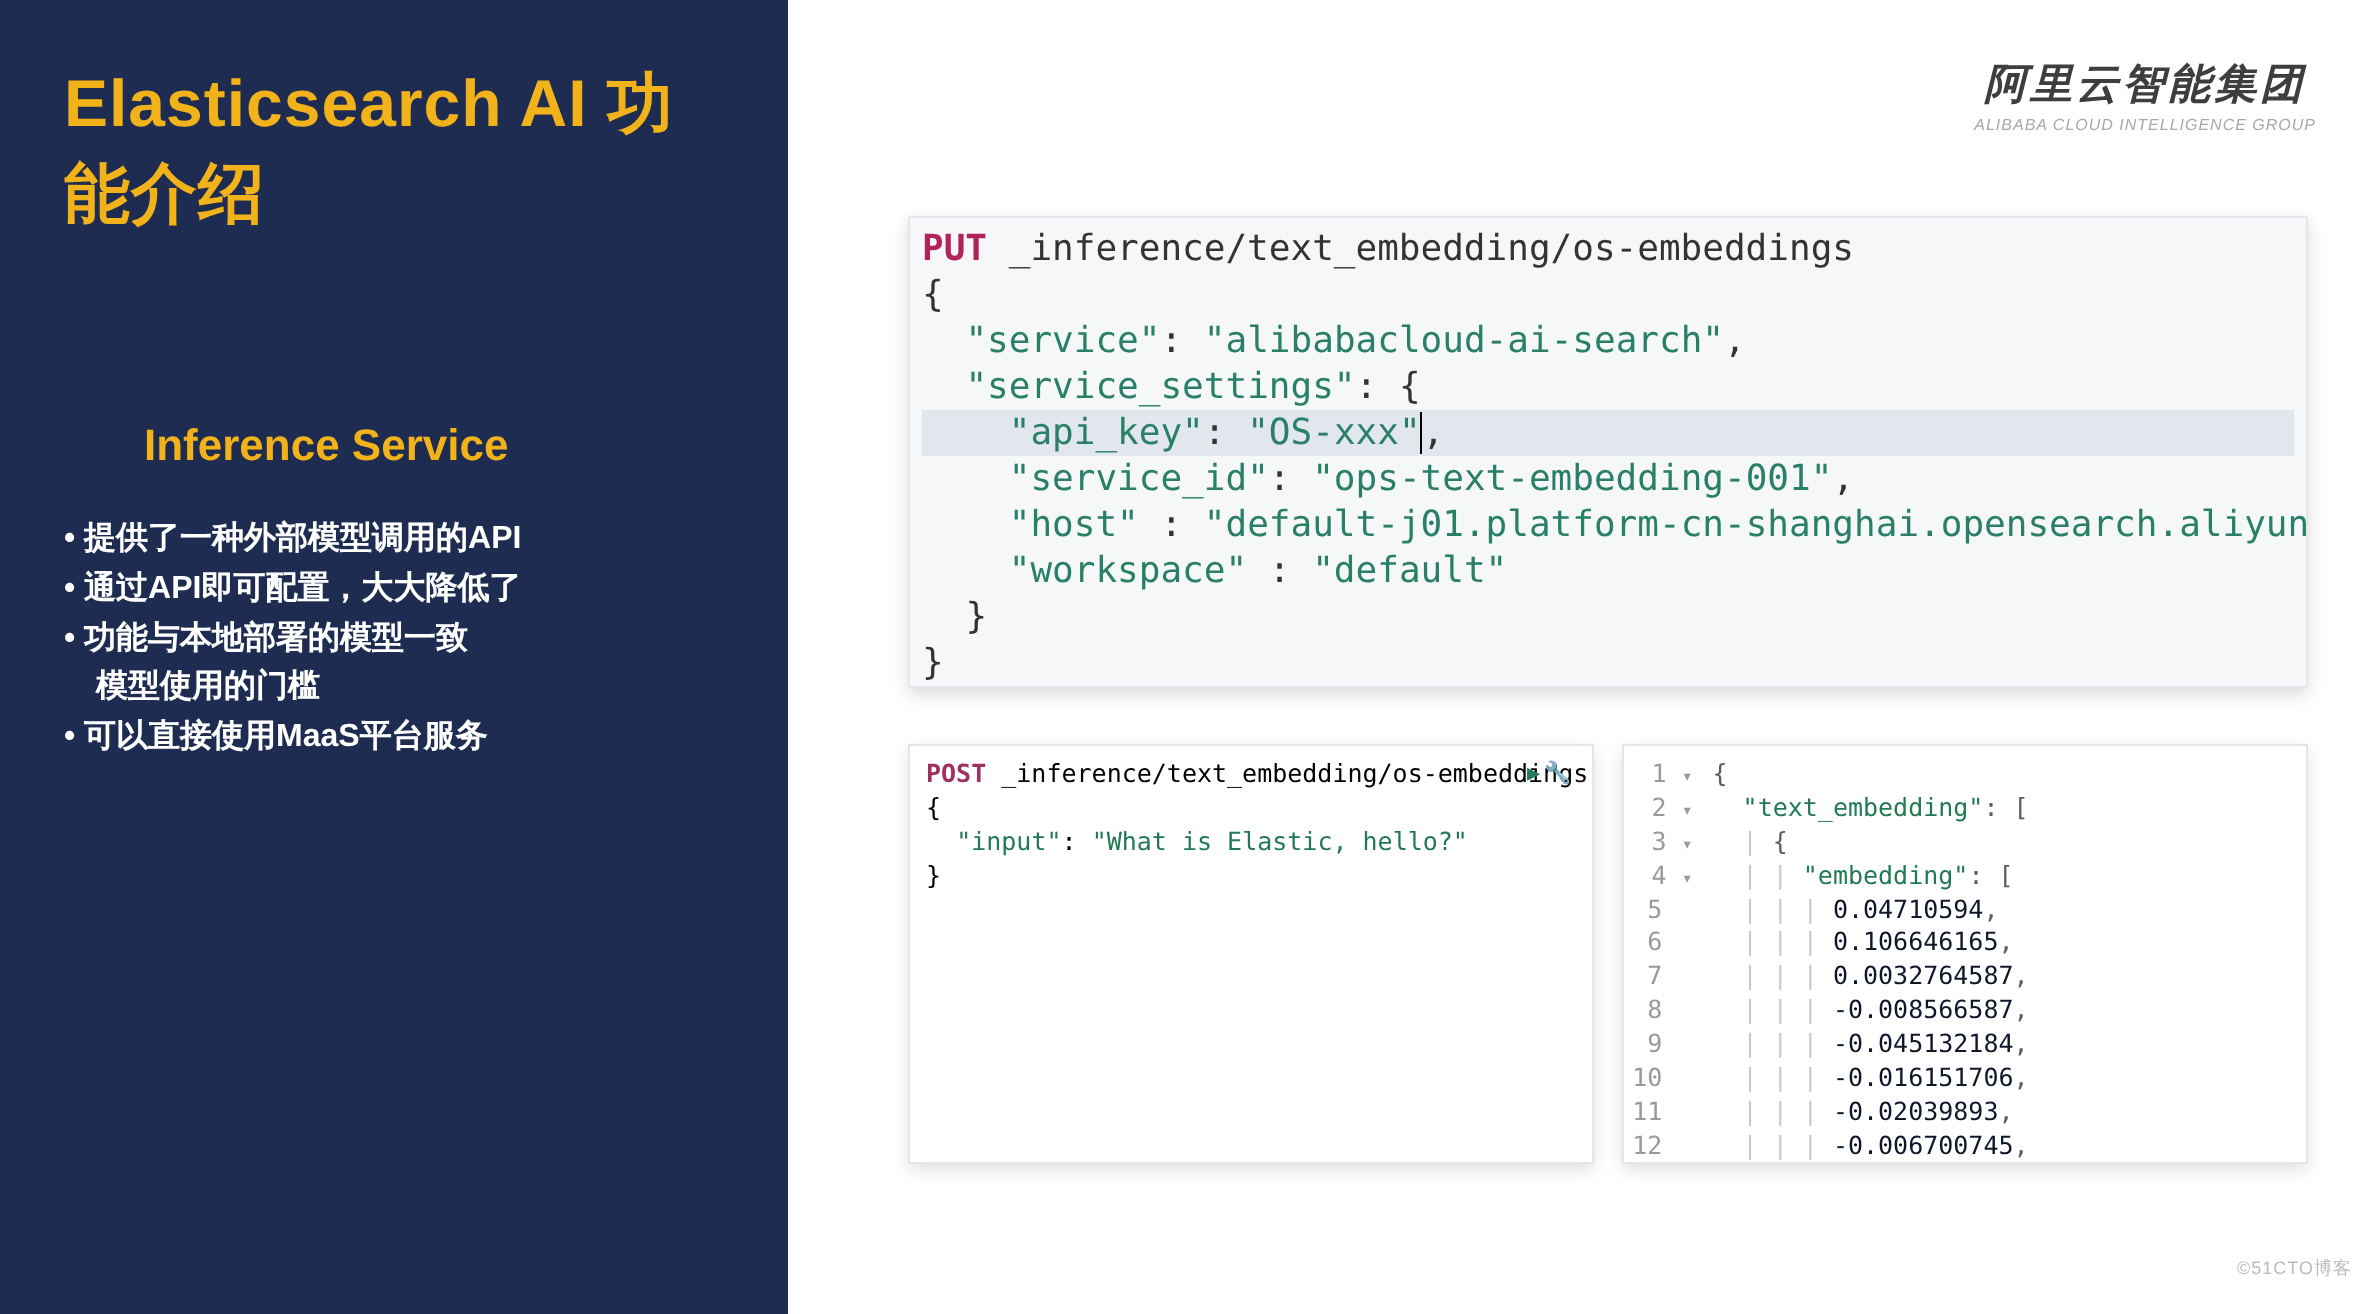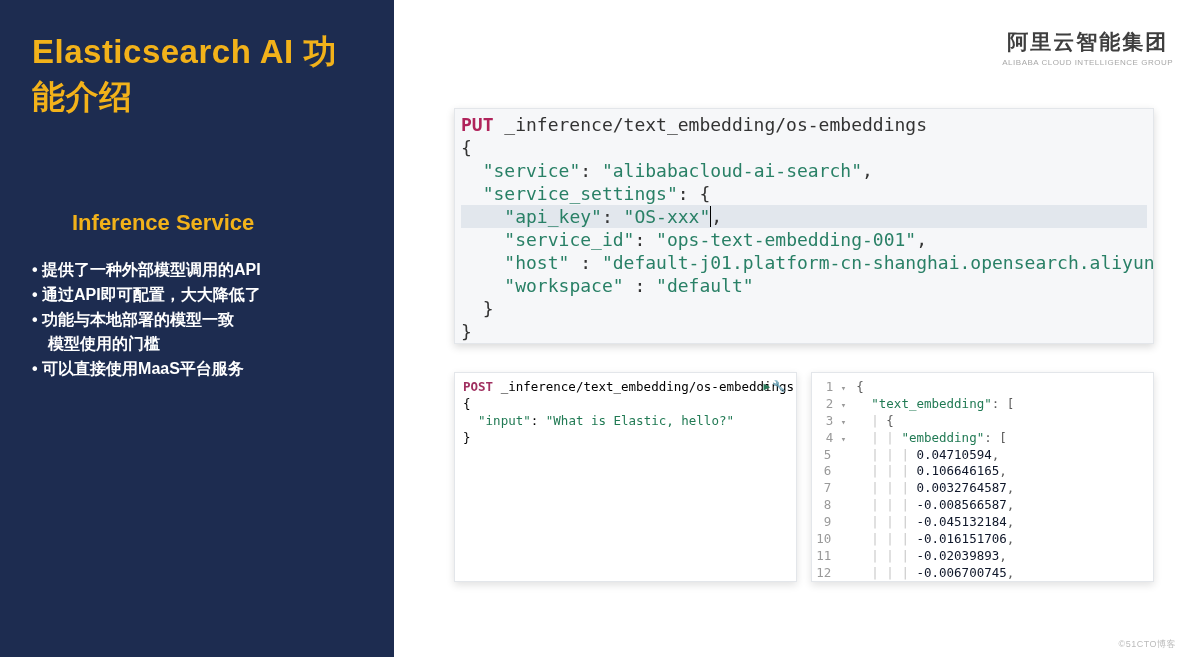"阿里云智能集团" .logo { font-style: none -> italic; right: 11px -> 26px }
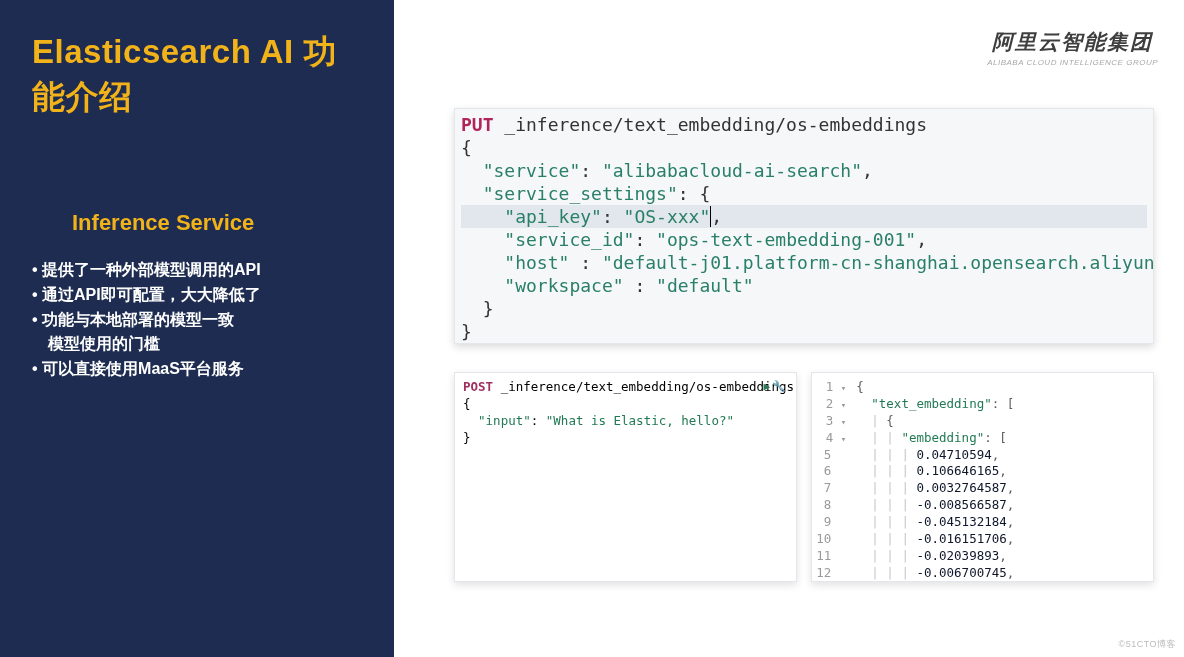"©51CTO博客" .watermark { bottom: 6px -> 16px }
